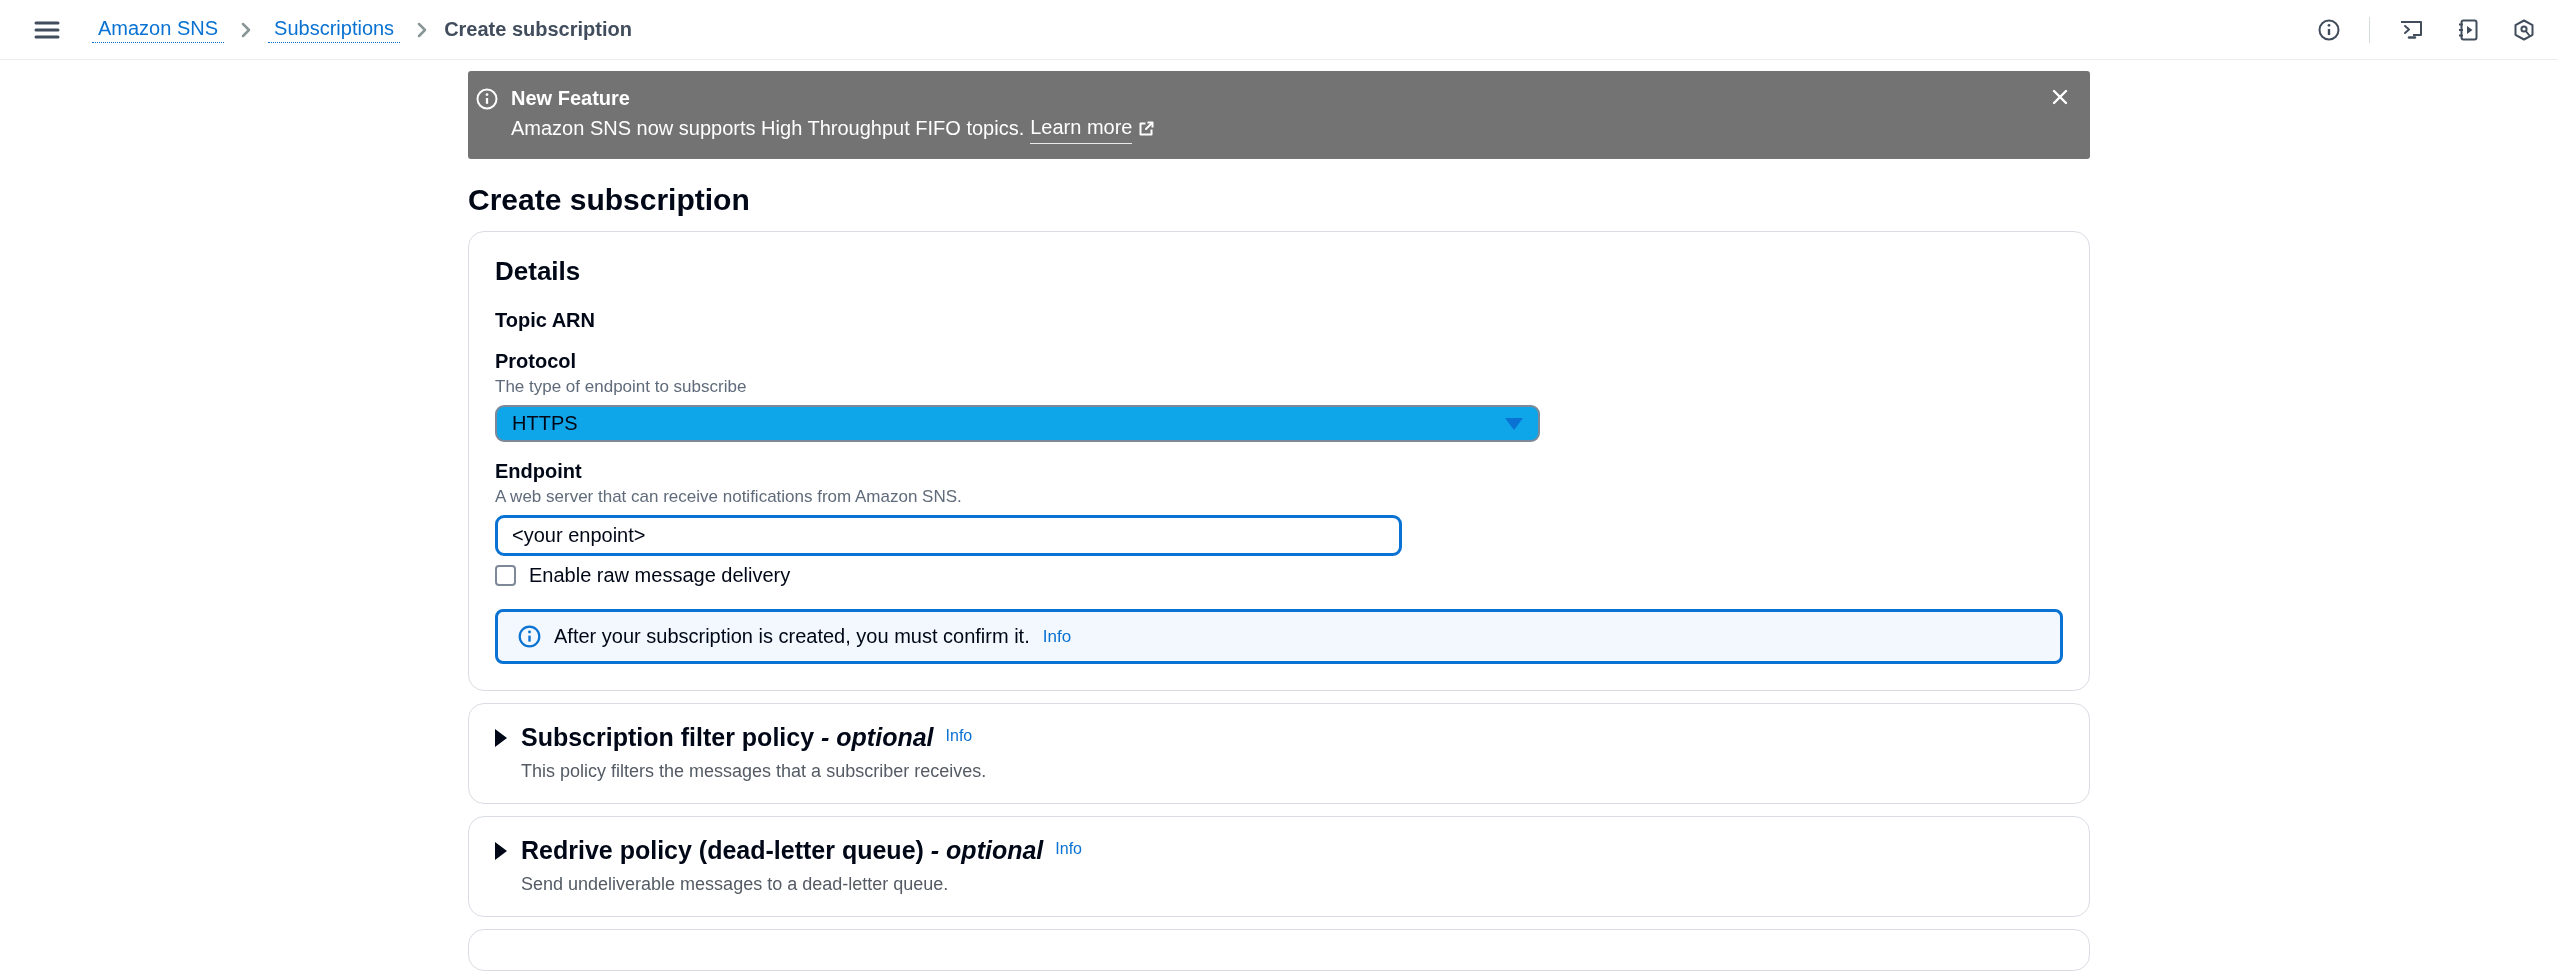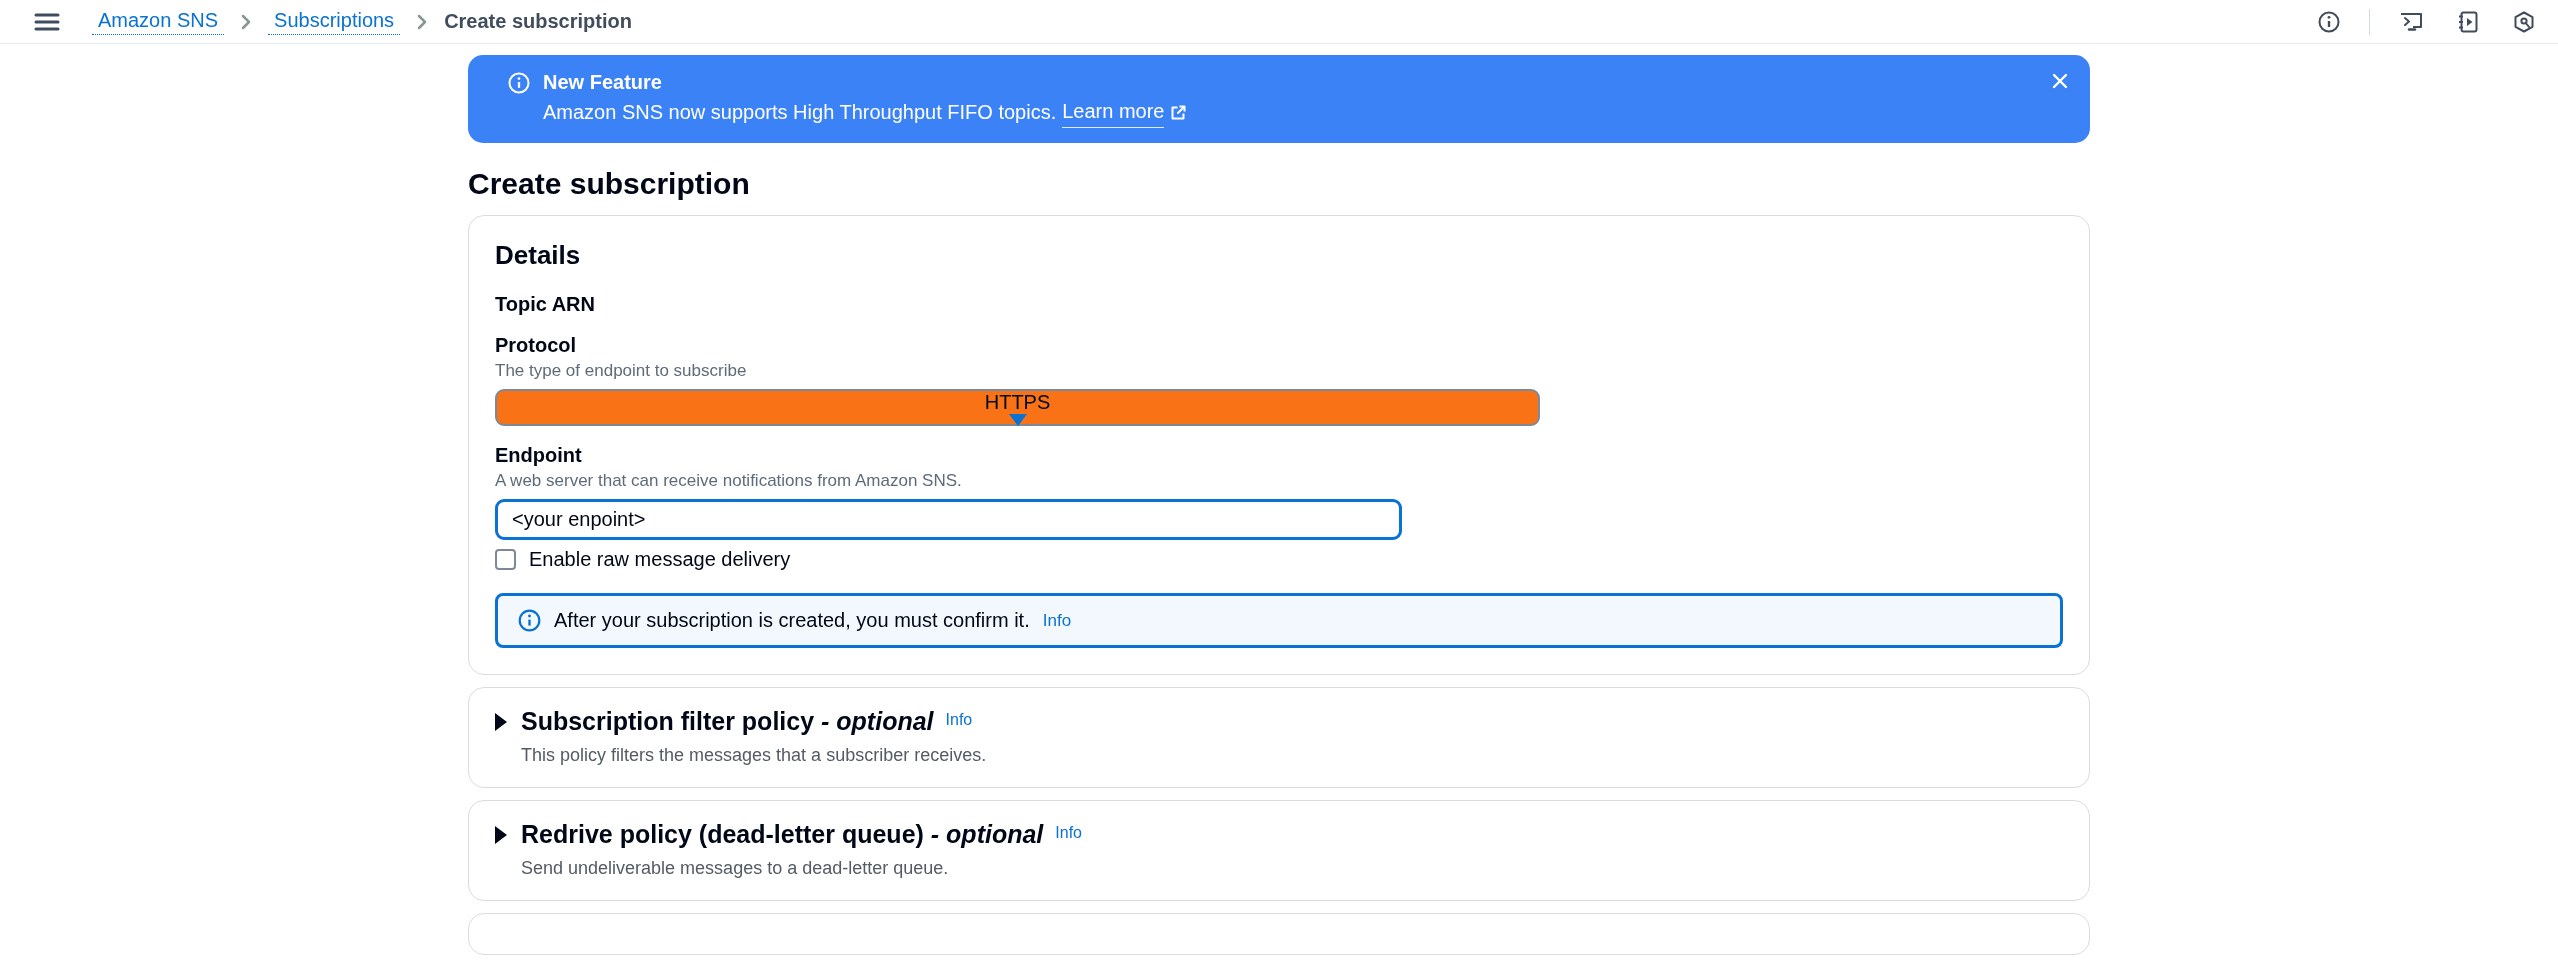"Amazon SNS" .topbar { height: 44px -> 60px }
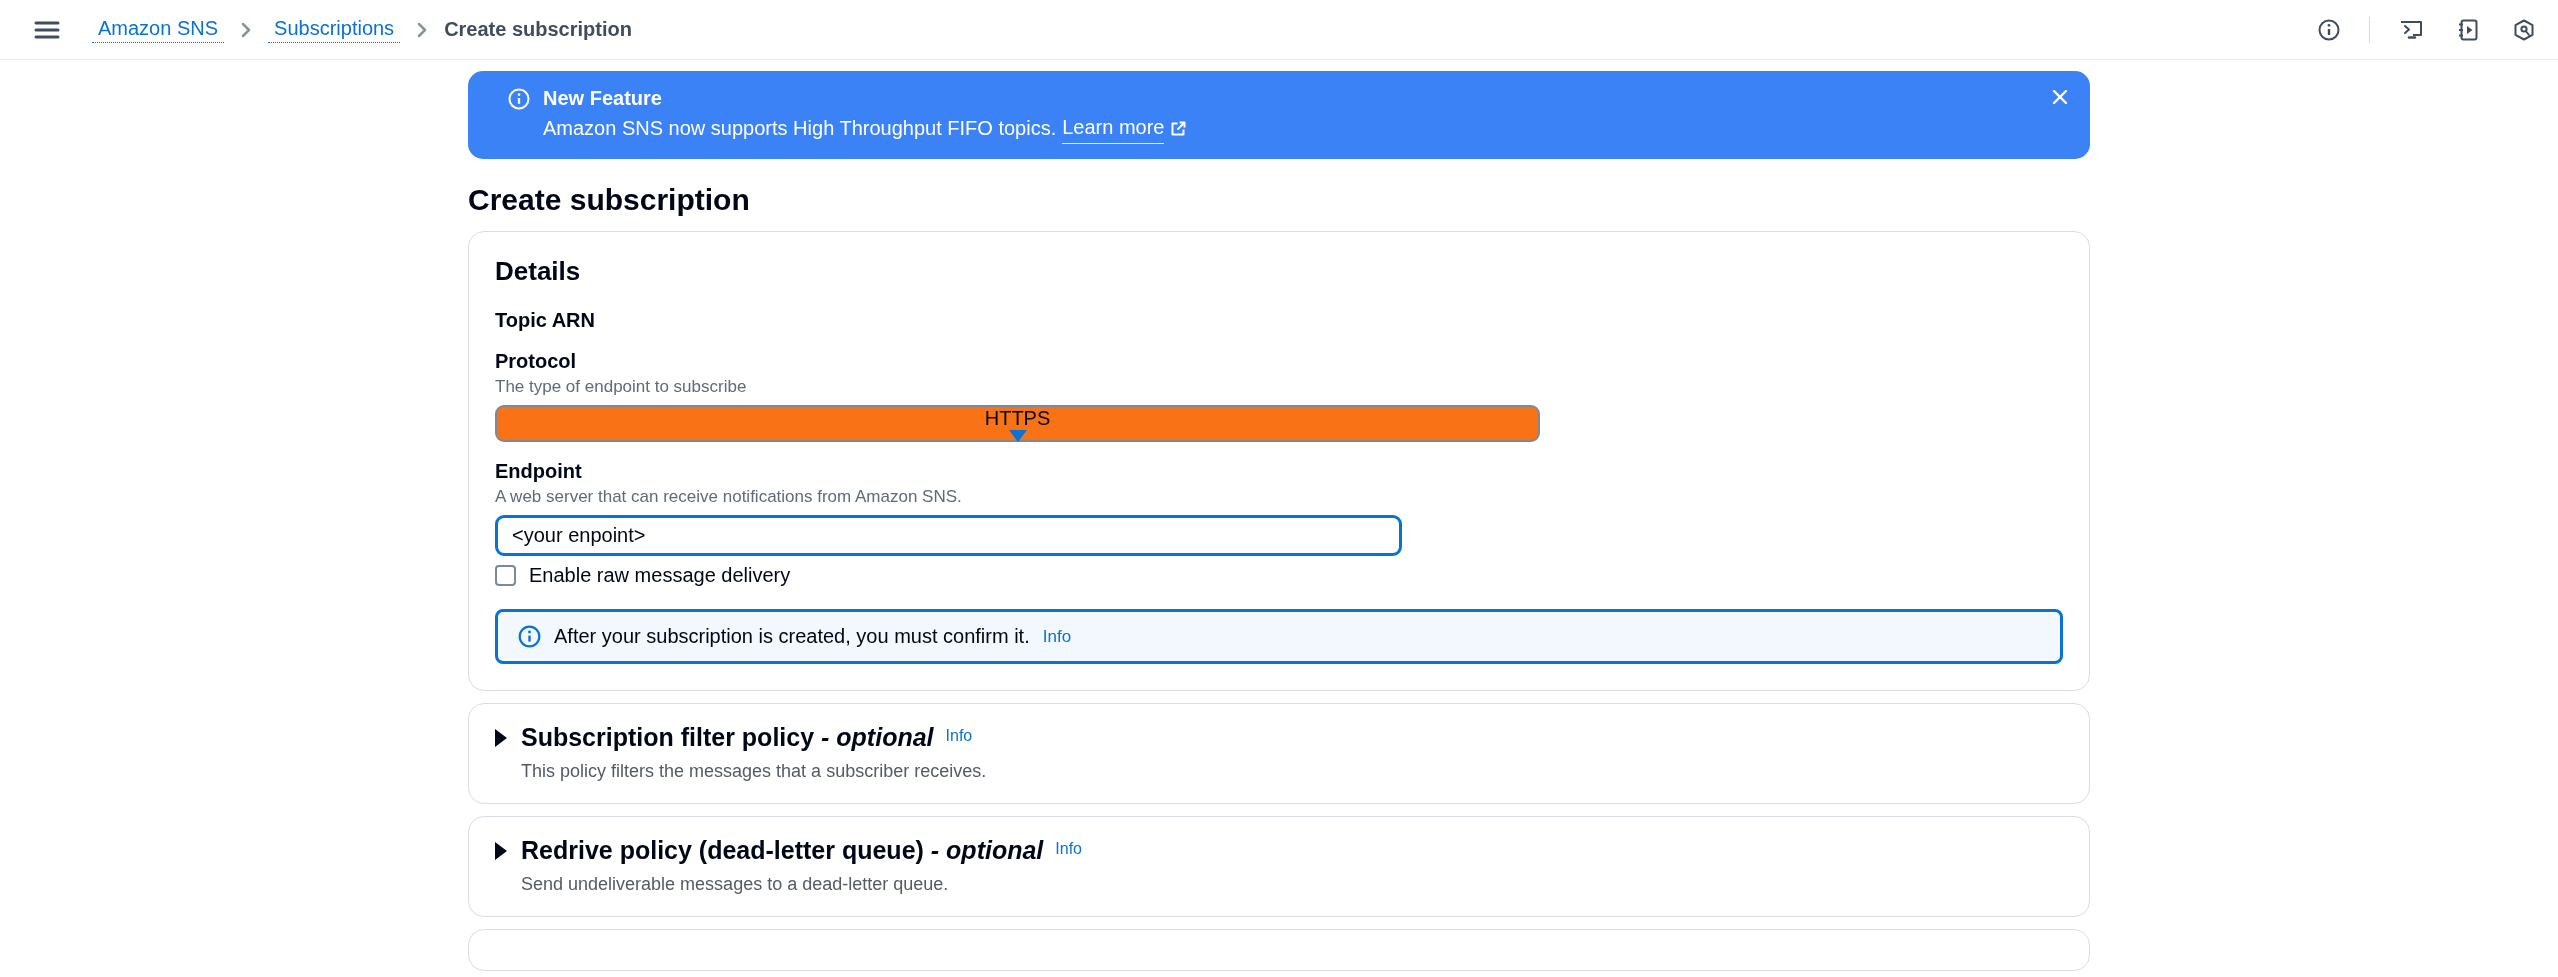"New Feature" .banner { background: #3b82f6 -> #737373; border-radius: 15px -> 3px; padding: 13px 60px 15px 40px -> 13px 60px 15px 8px }
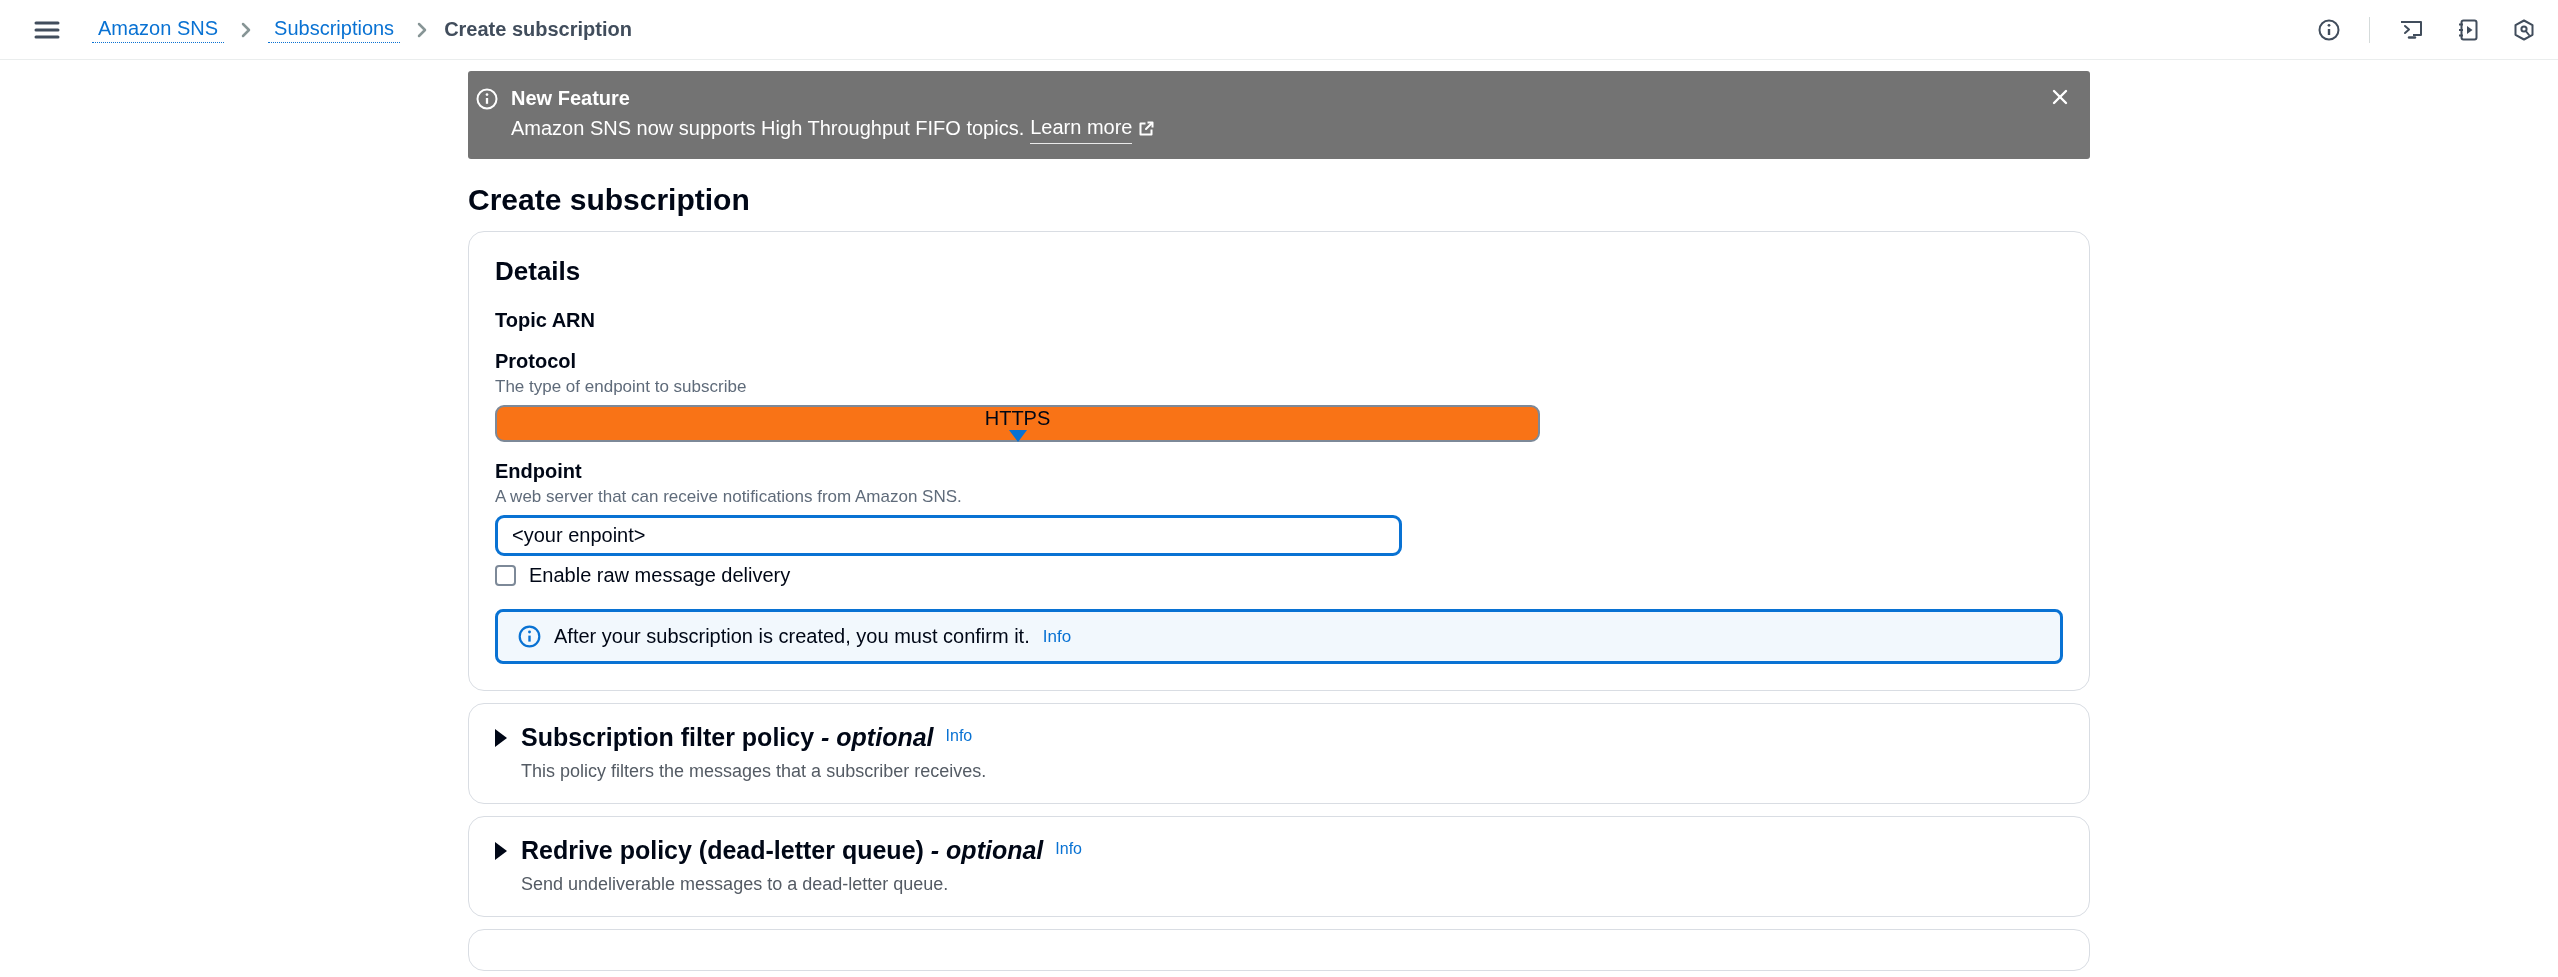"HTTPS" .select-box { background: #f97316 -> #0ea5e9; flex-direction: column -> none }
